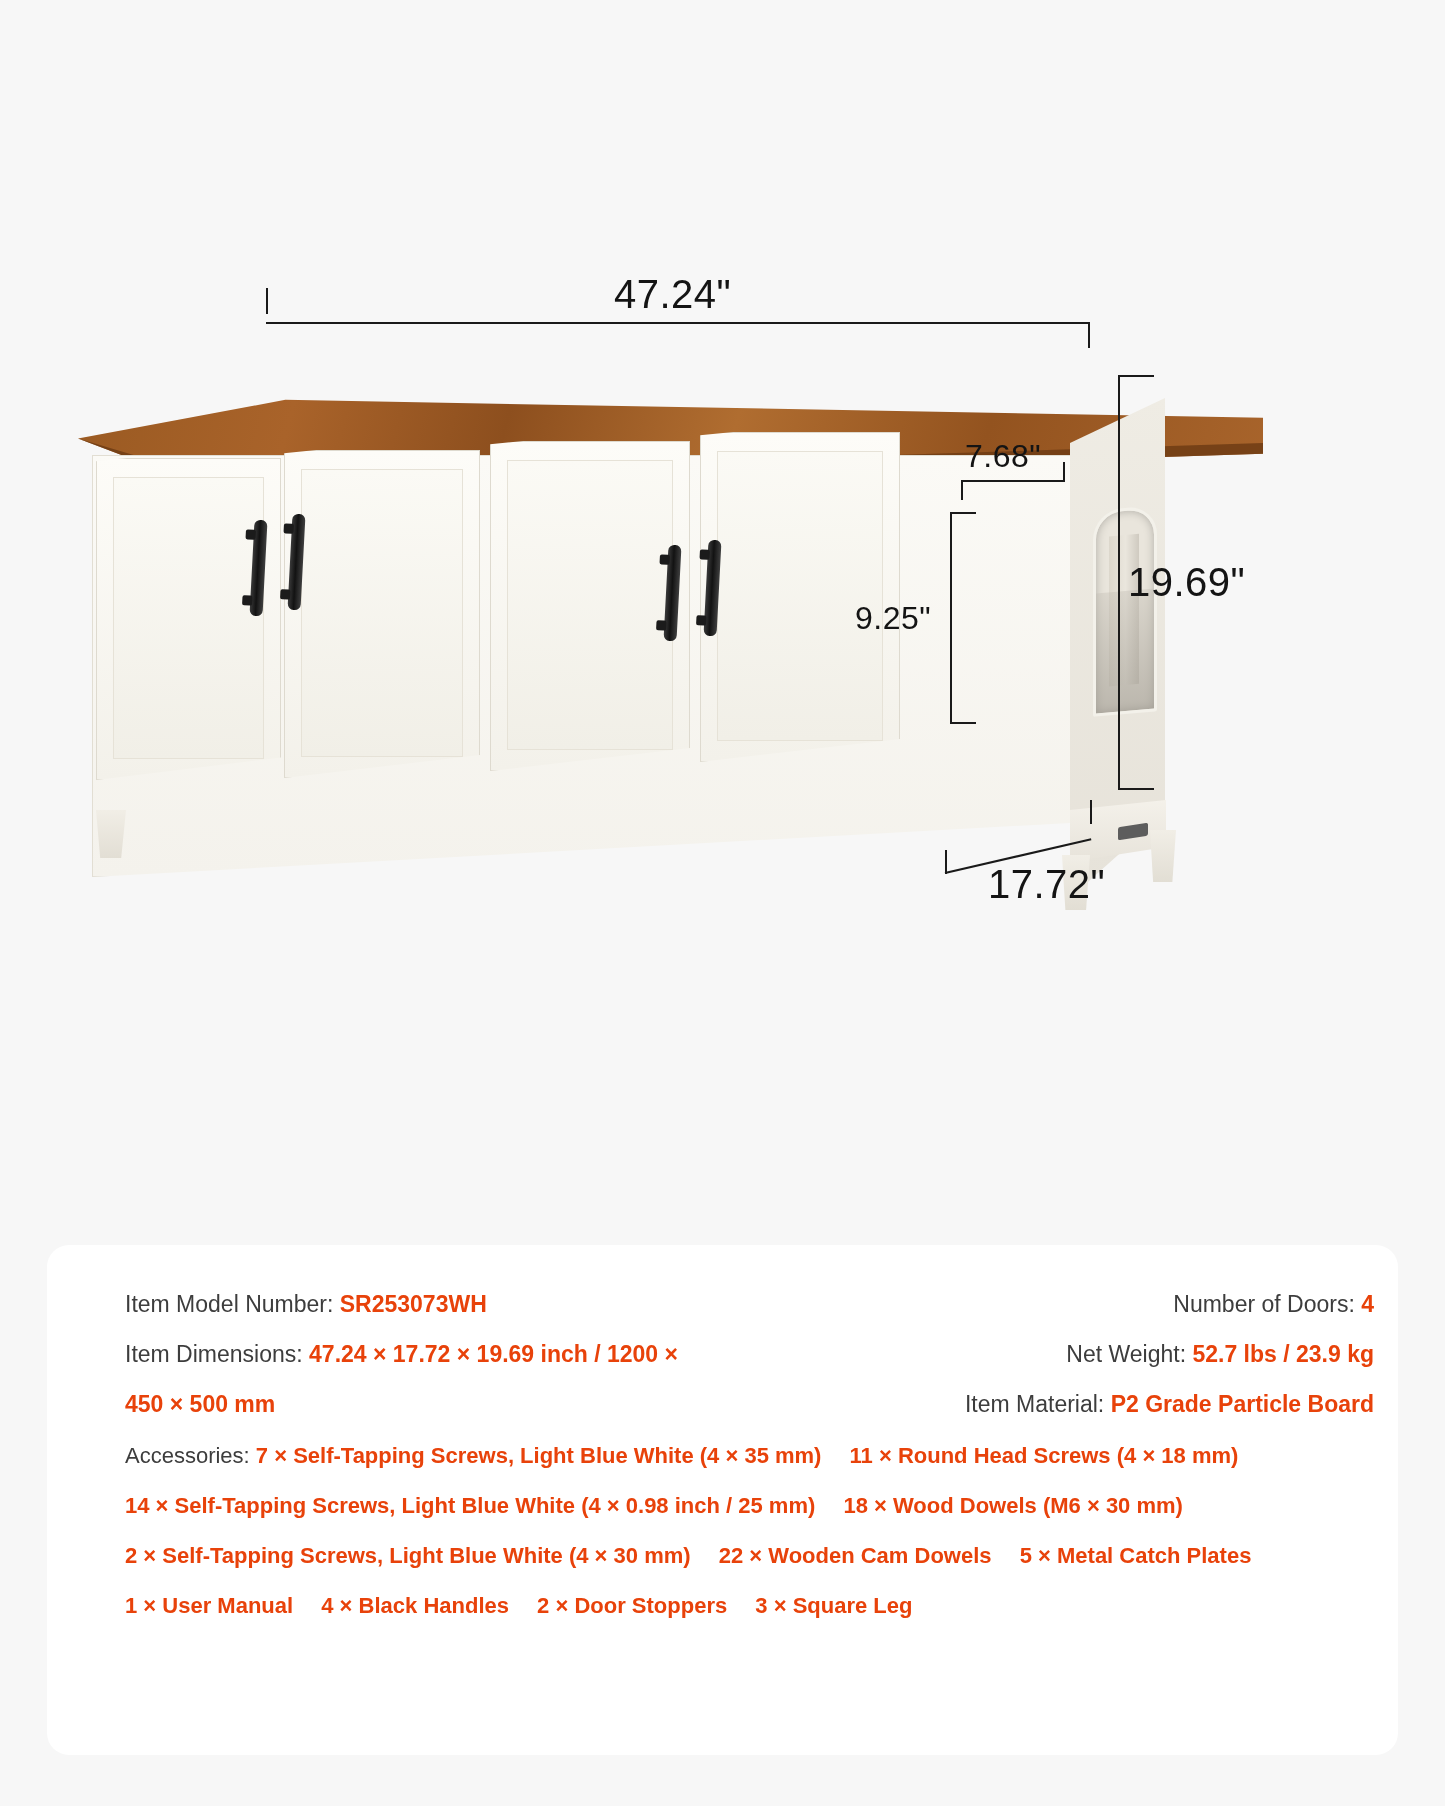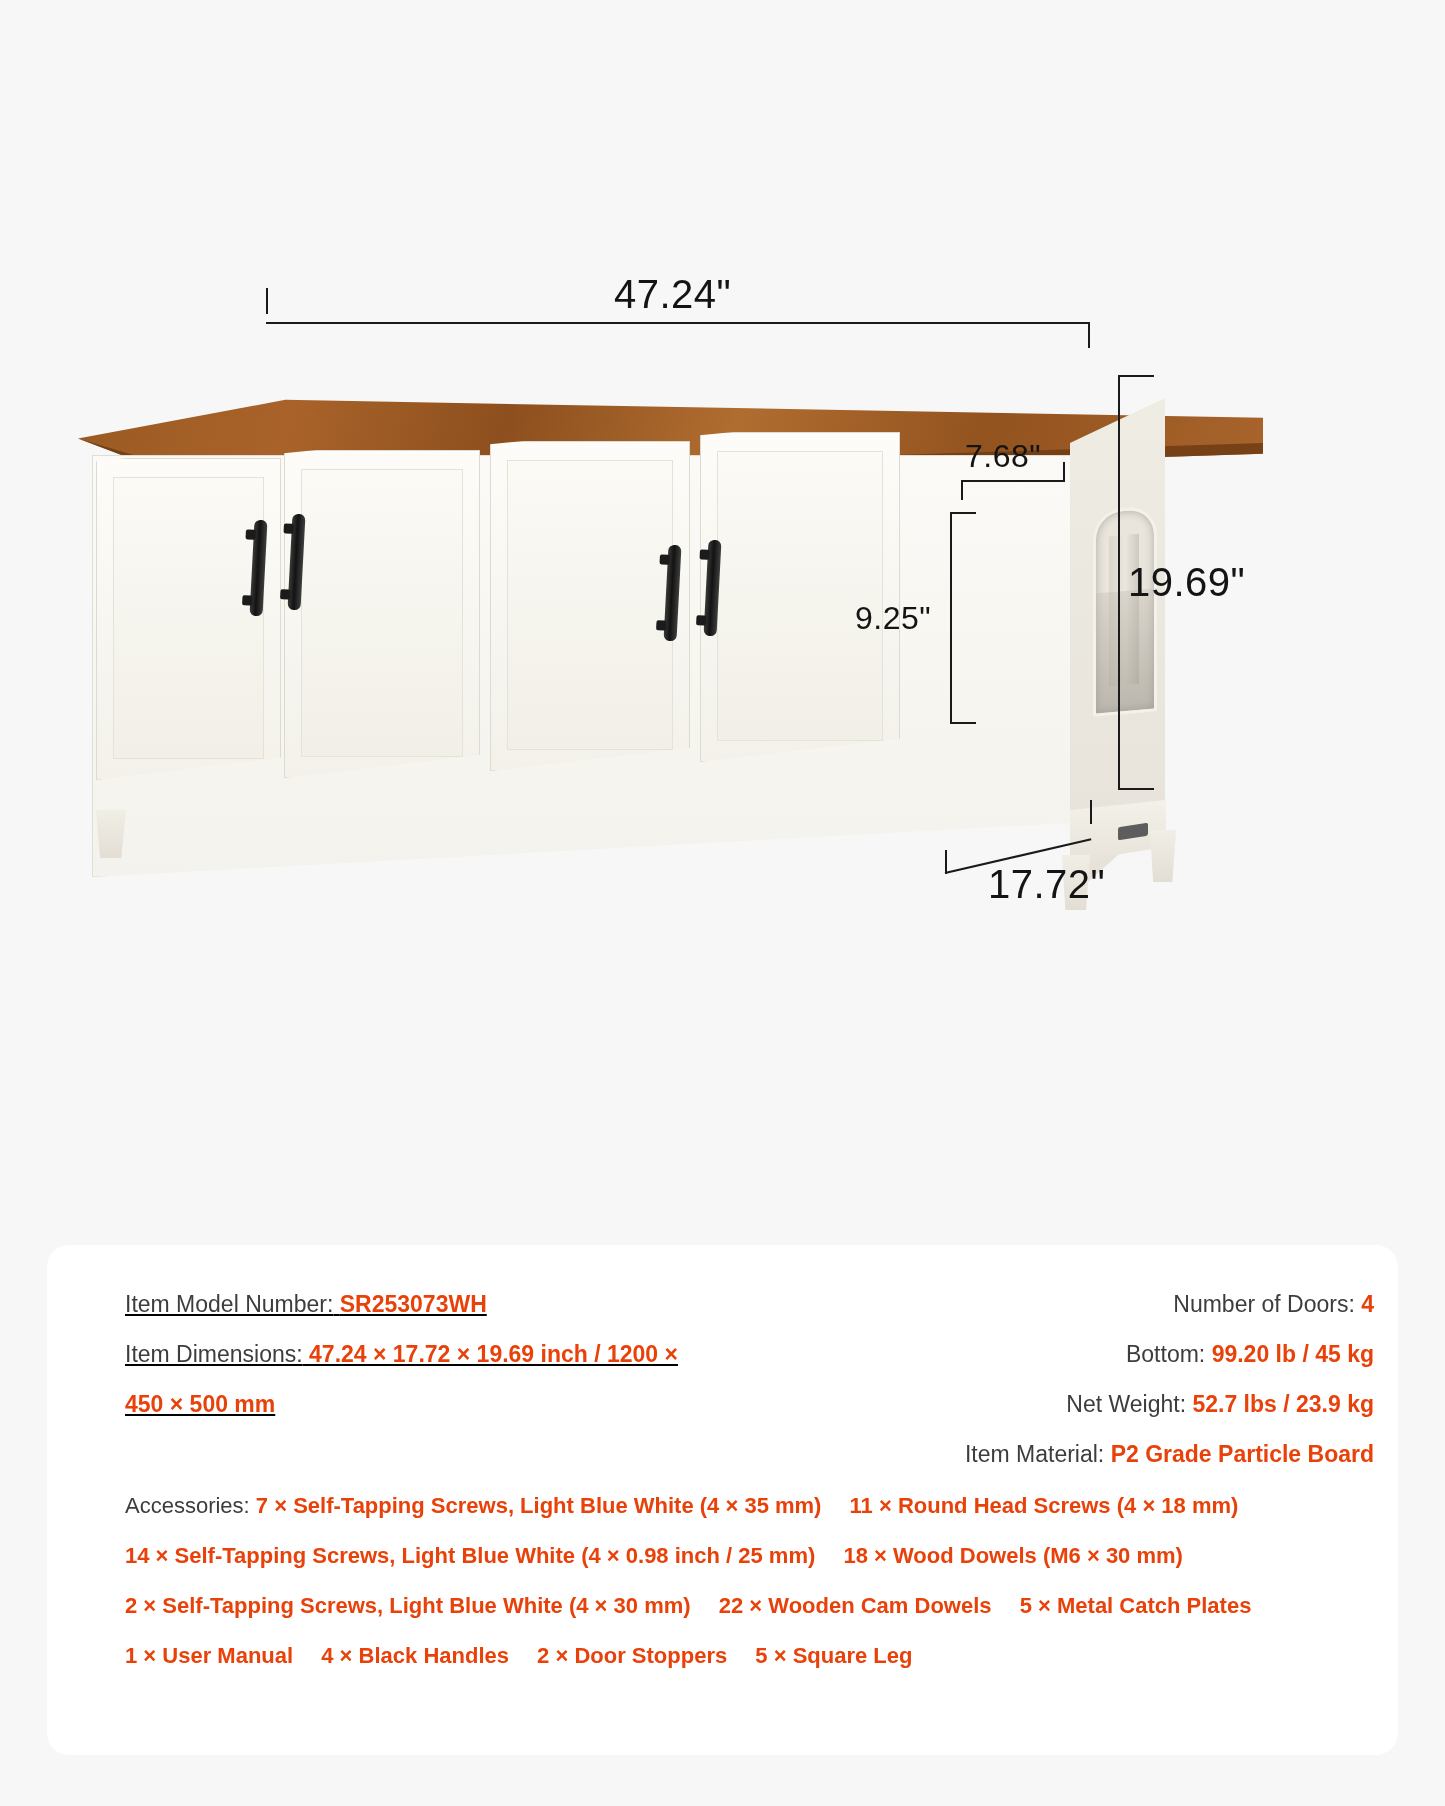"Item Model Number: SR253073WH" .spec-col.left { text-decoration: underline -> none }
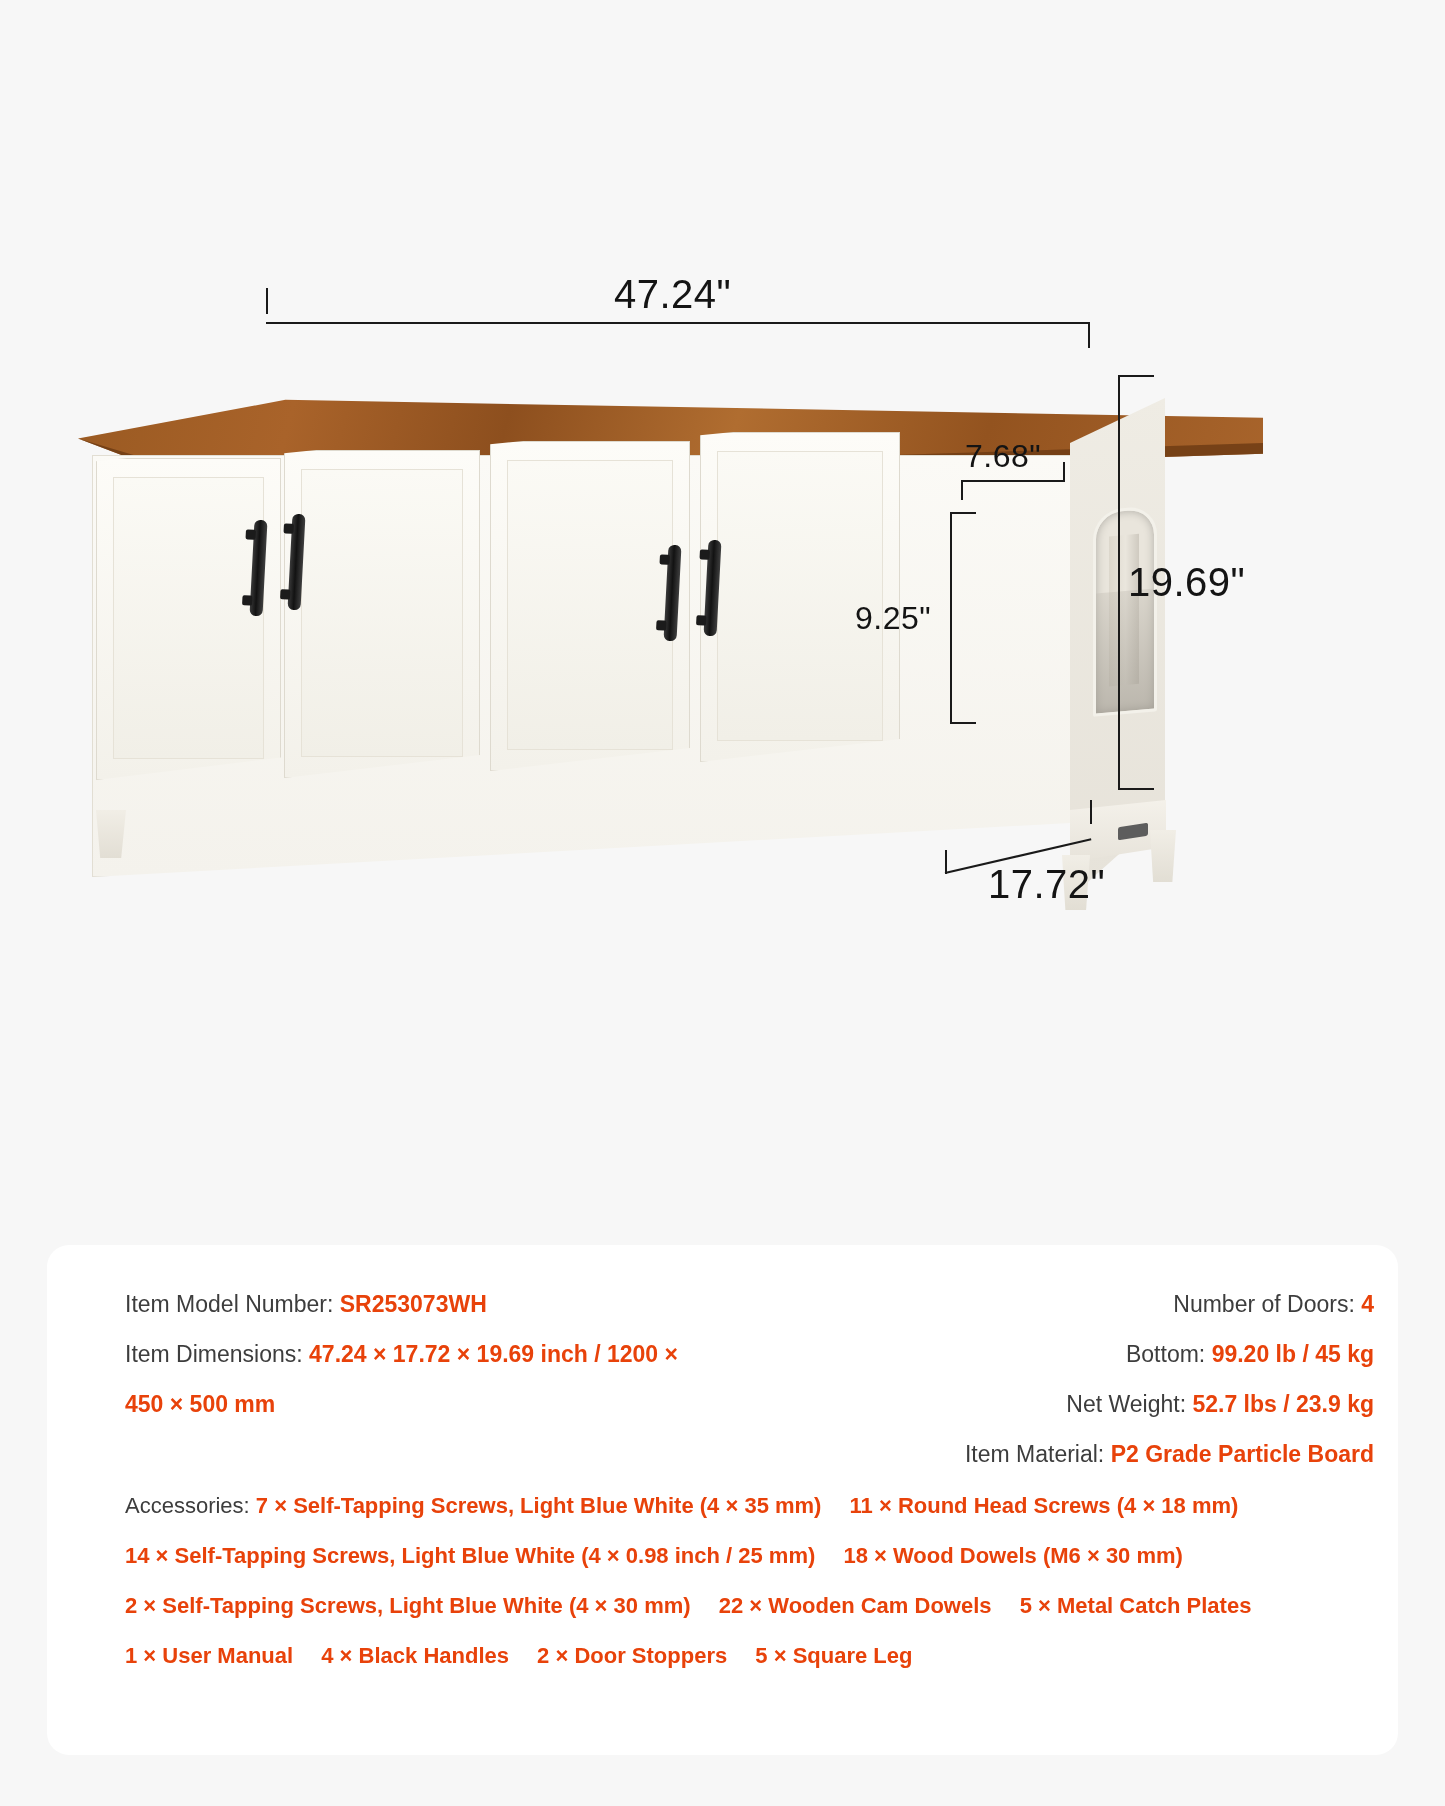"Bottom: 99.20 lb / 45" div.spec-row { html: <div> <span>Bottom:</span> <span>99.20 lb / 45 kg</span> </div> -> none }
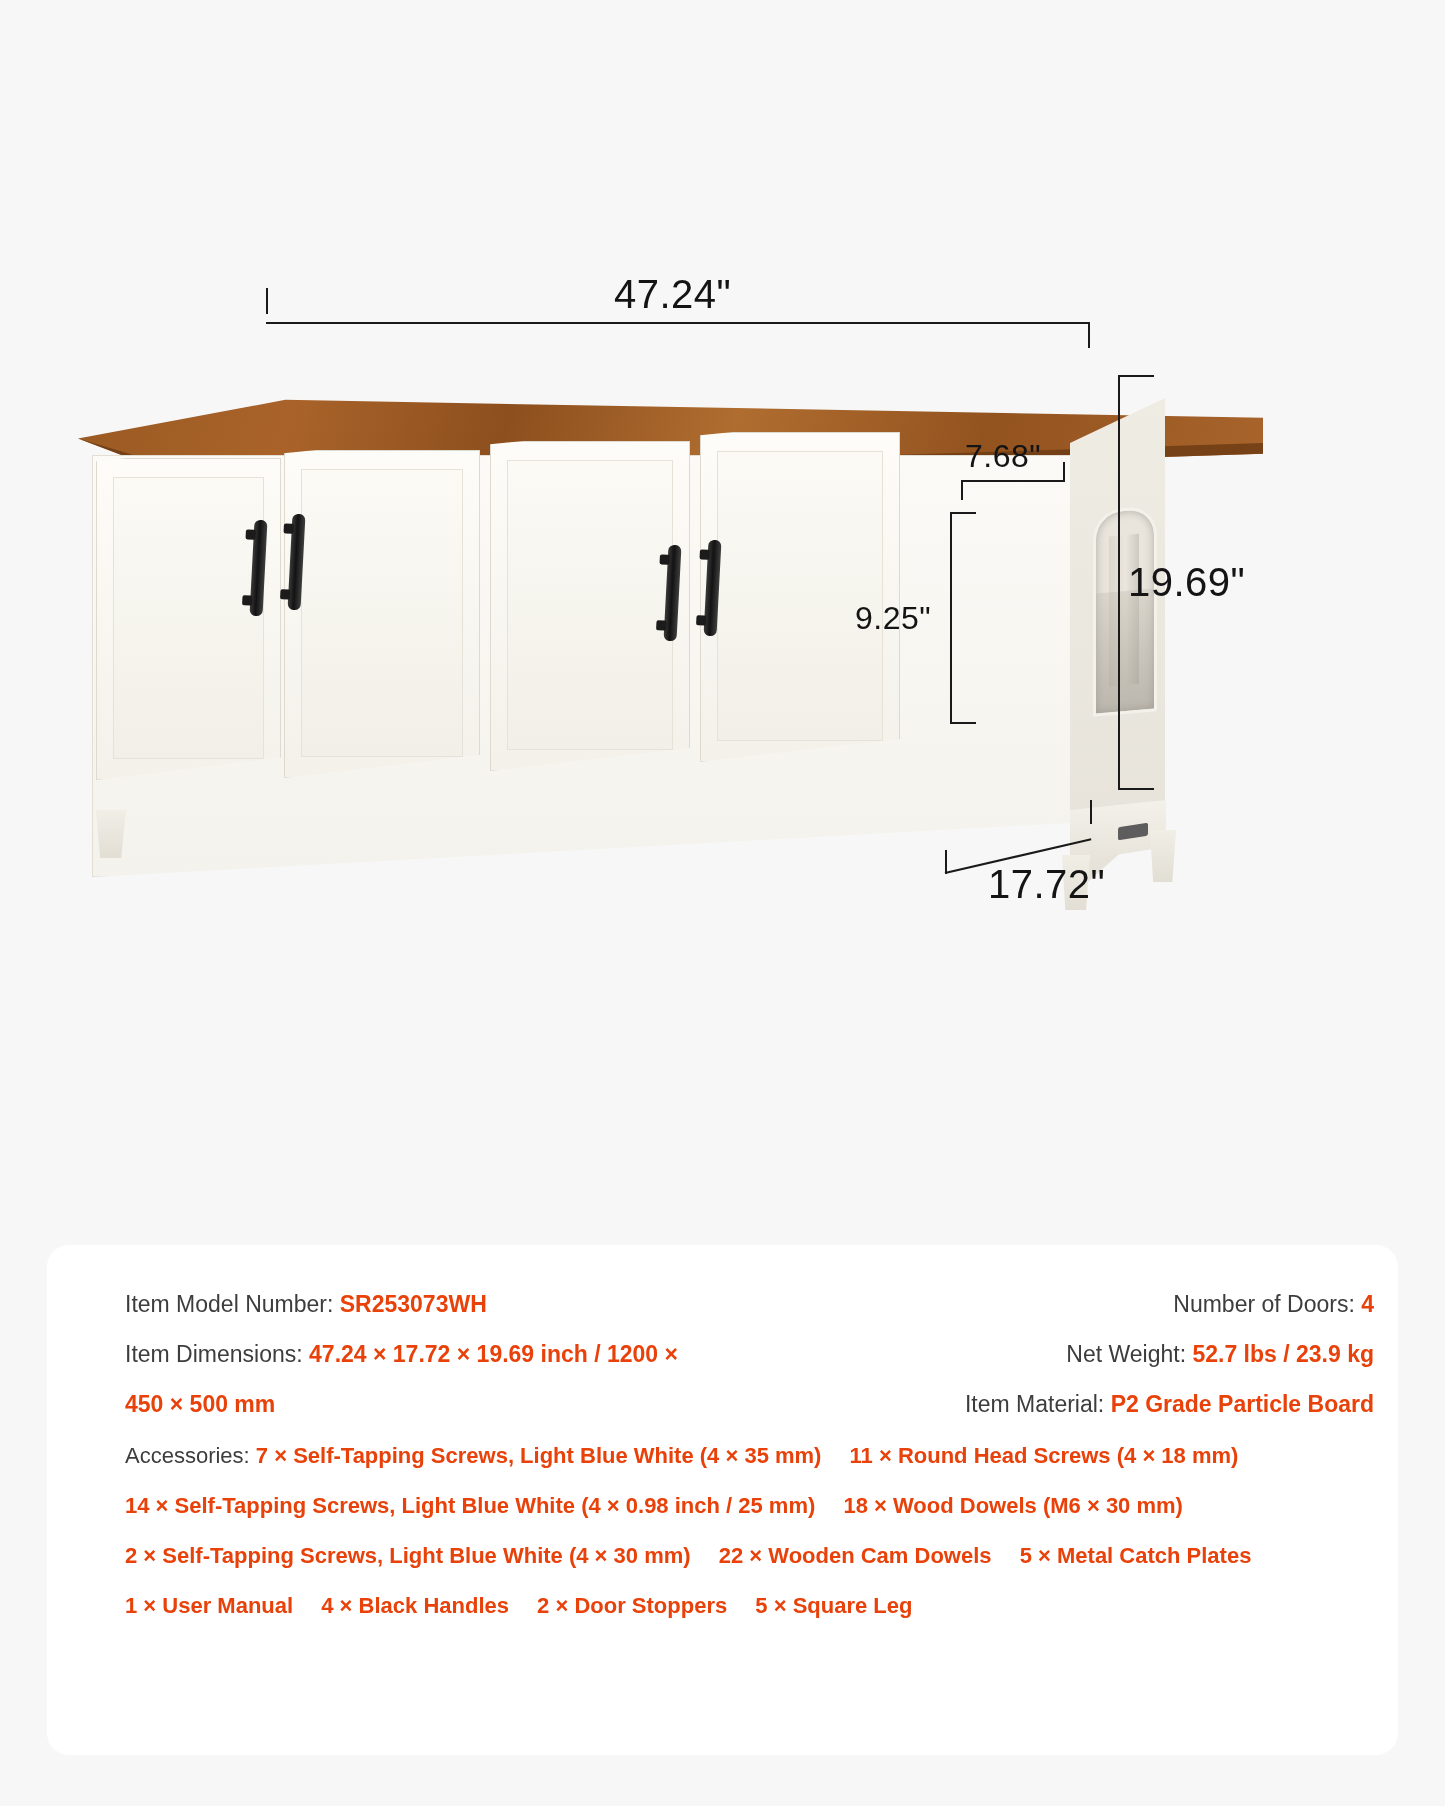"5 × Square Leg" span.v { text: 5 -> 3 }
